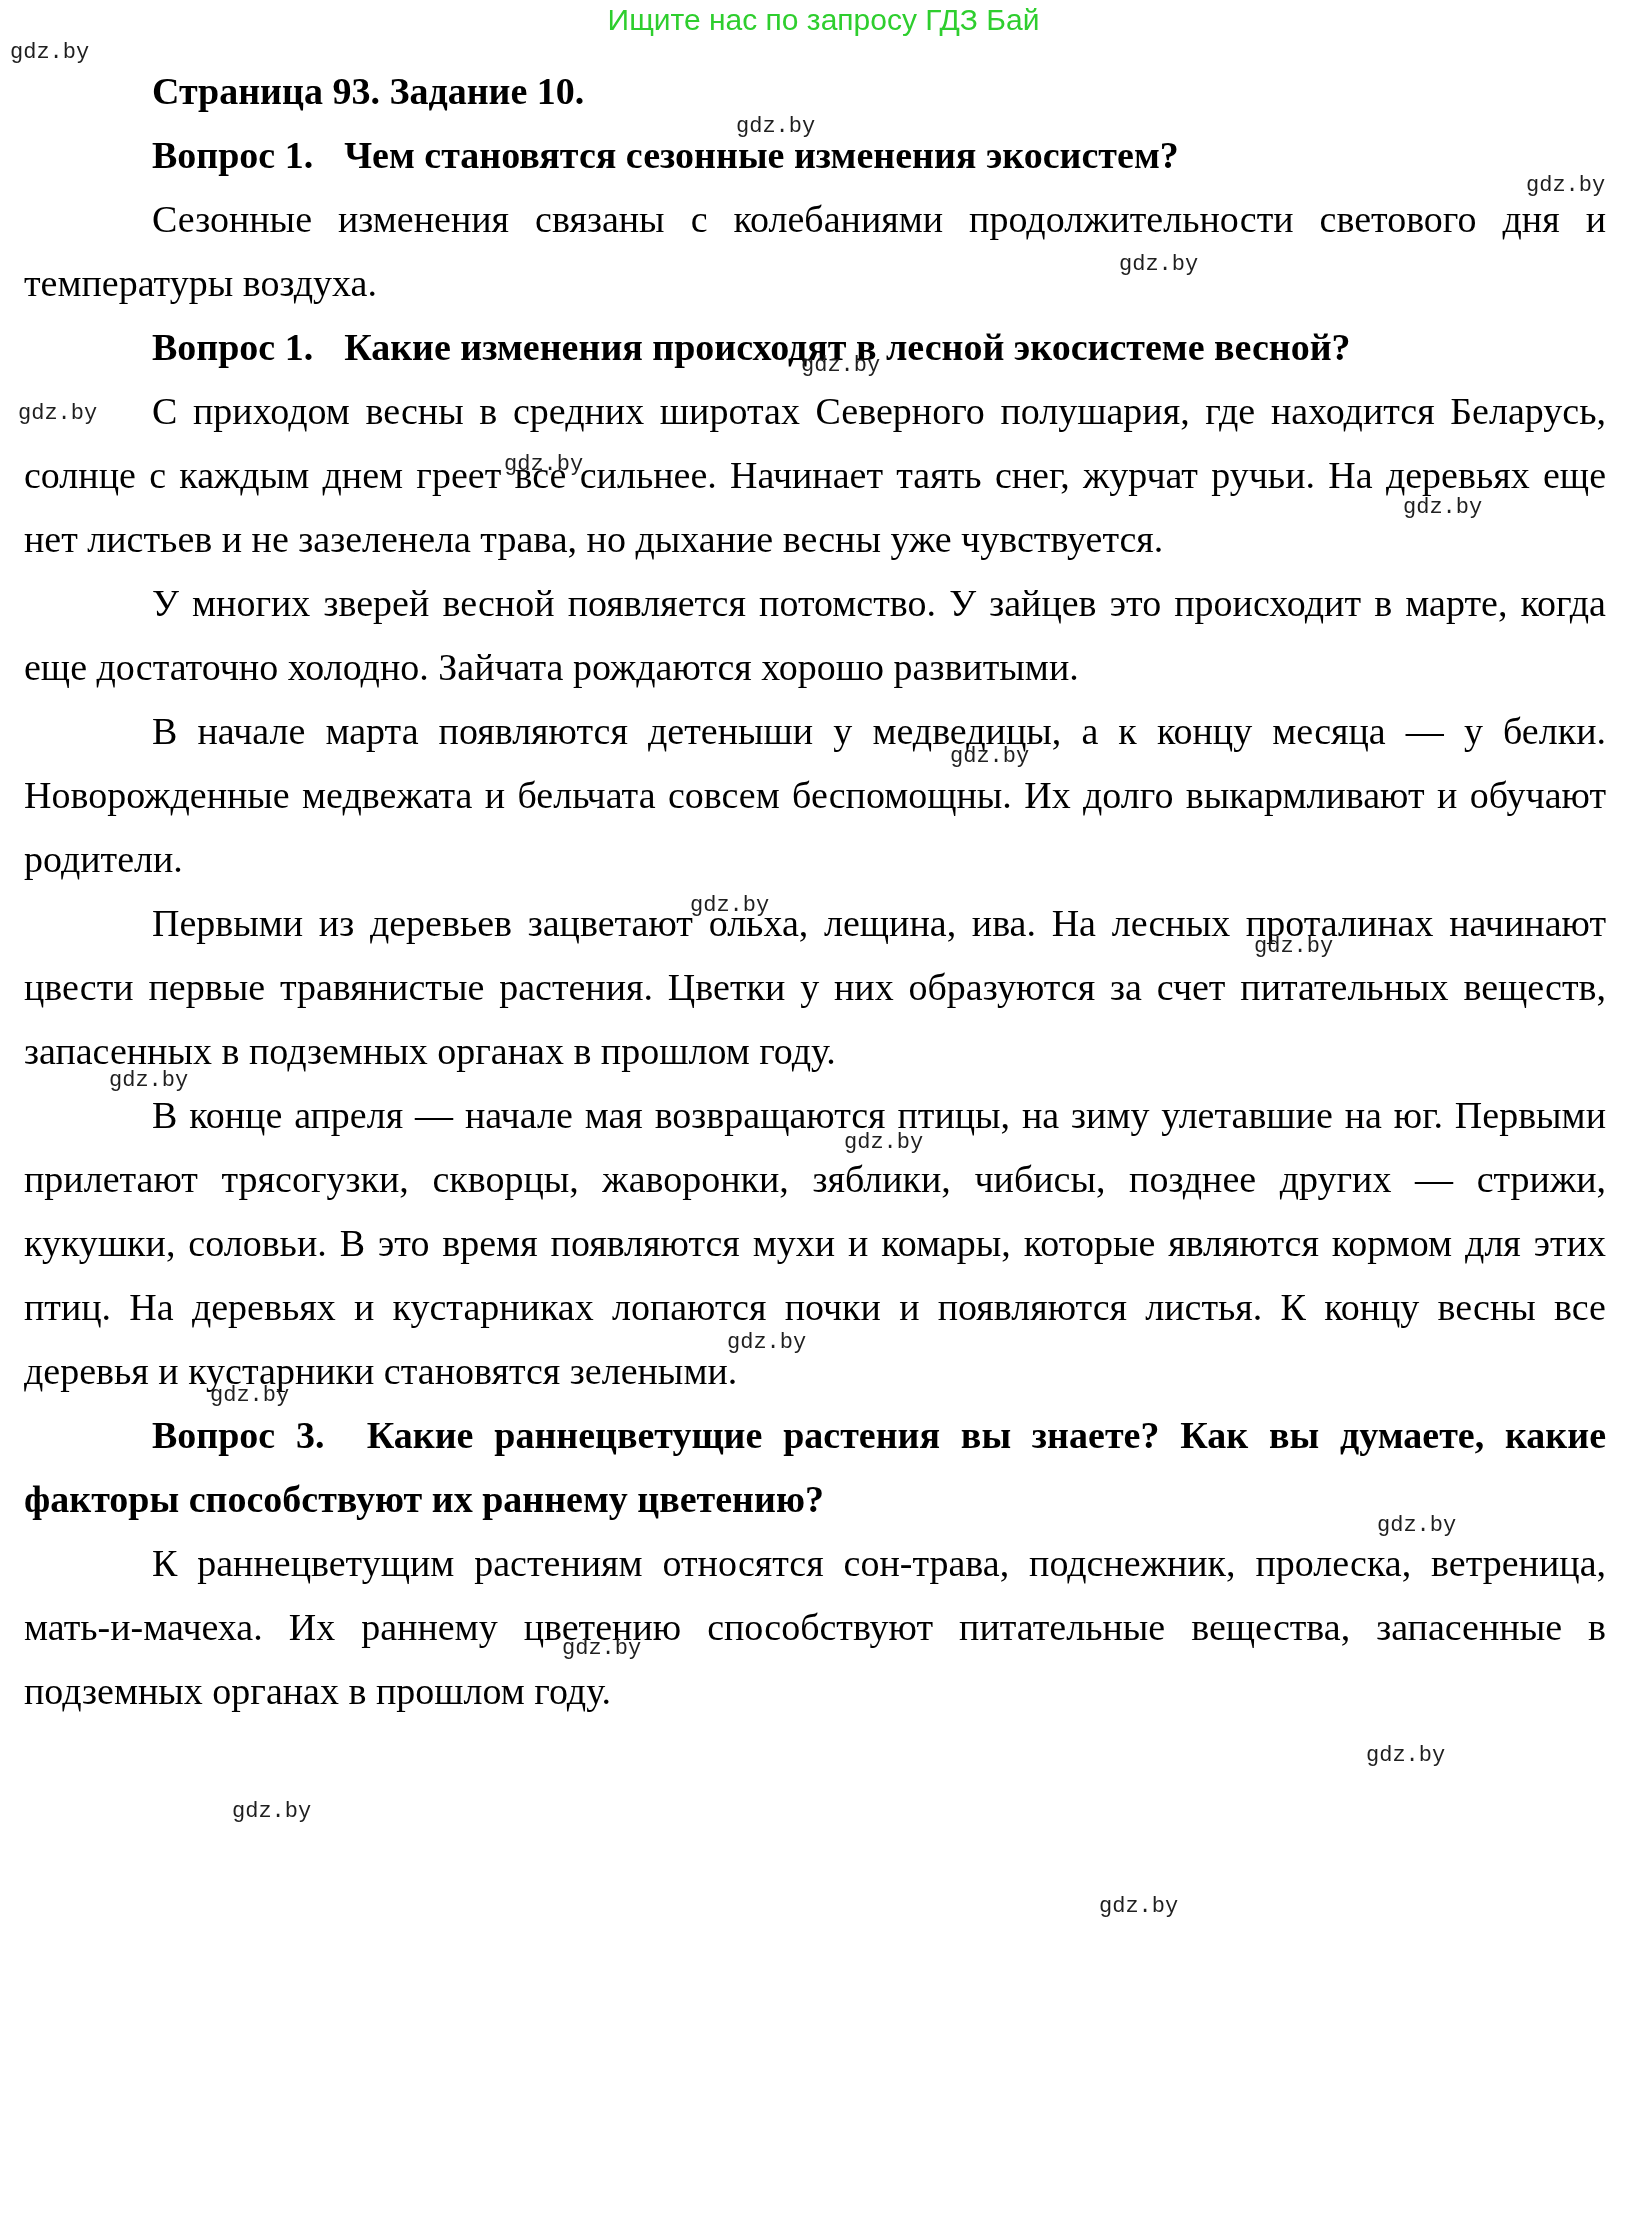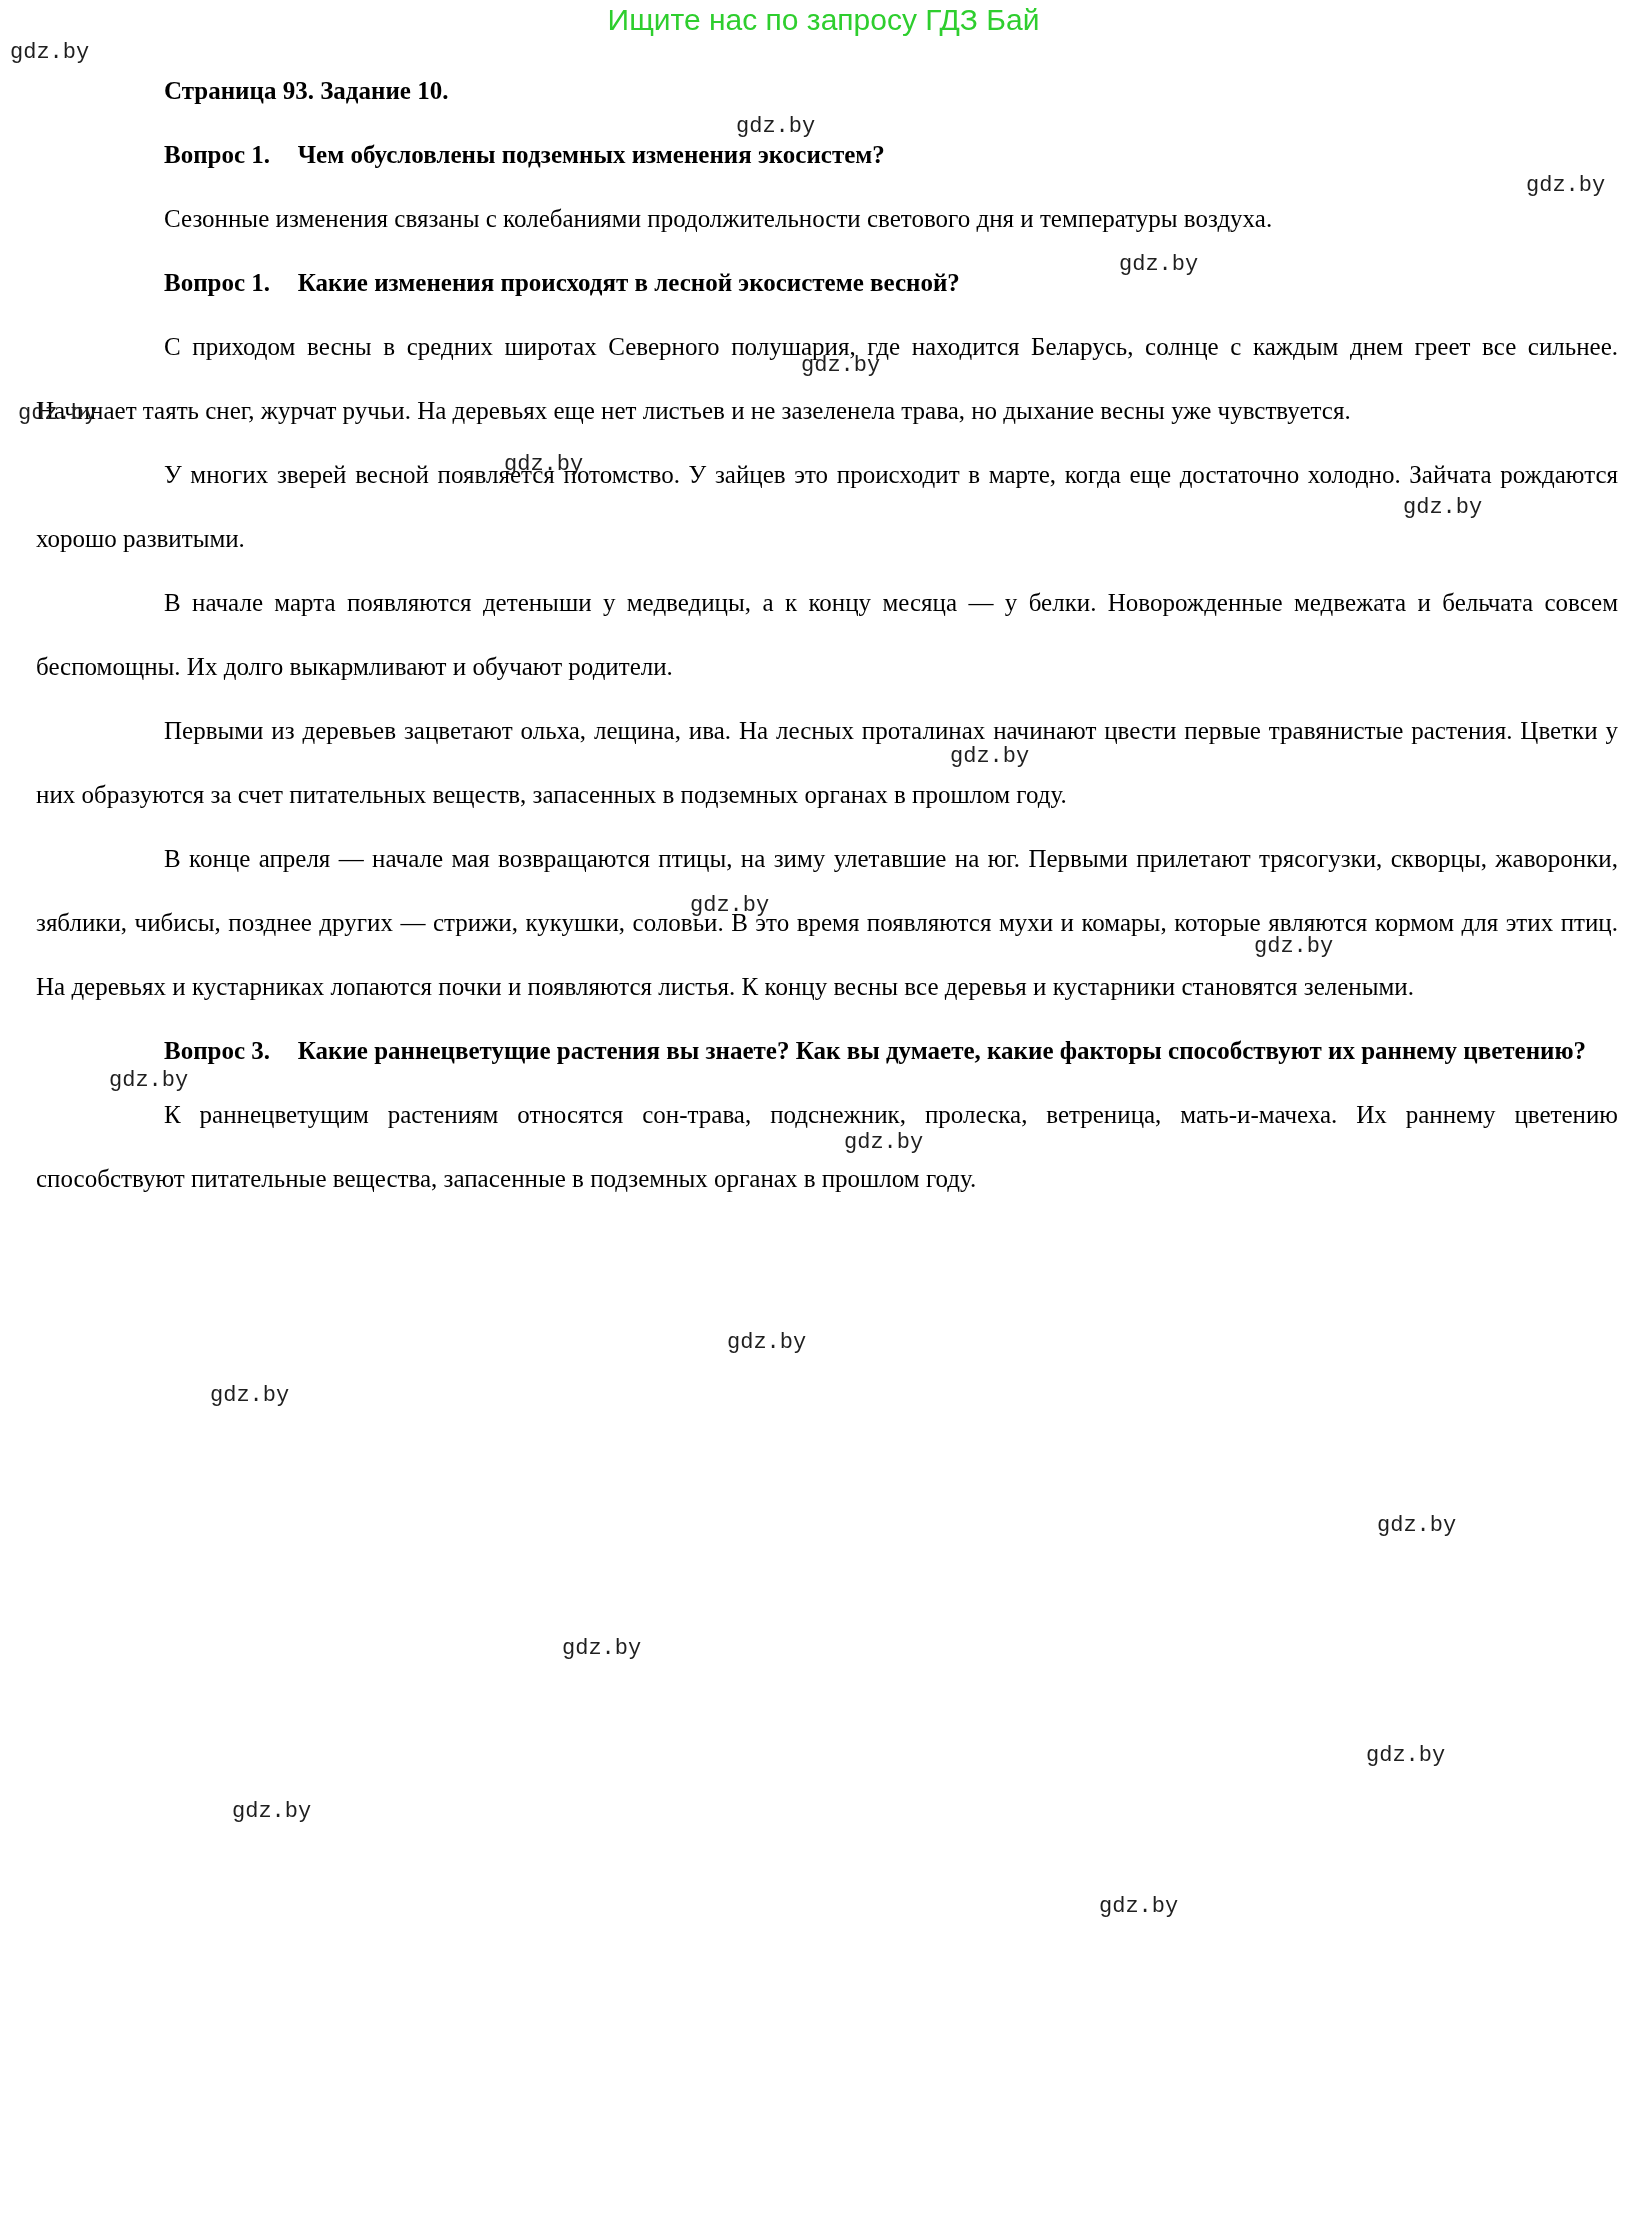"Страница 93. Задание 10." .doc { font-size: 25px -> 38px; left: 36px -> 24px }
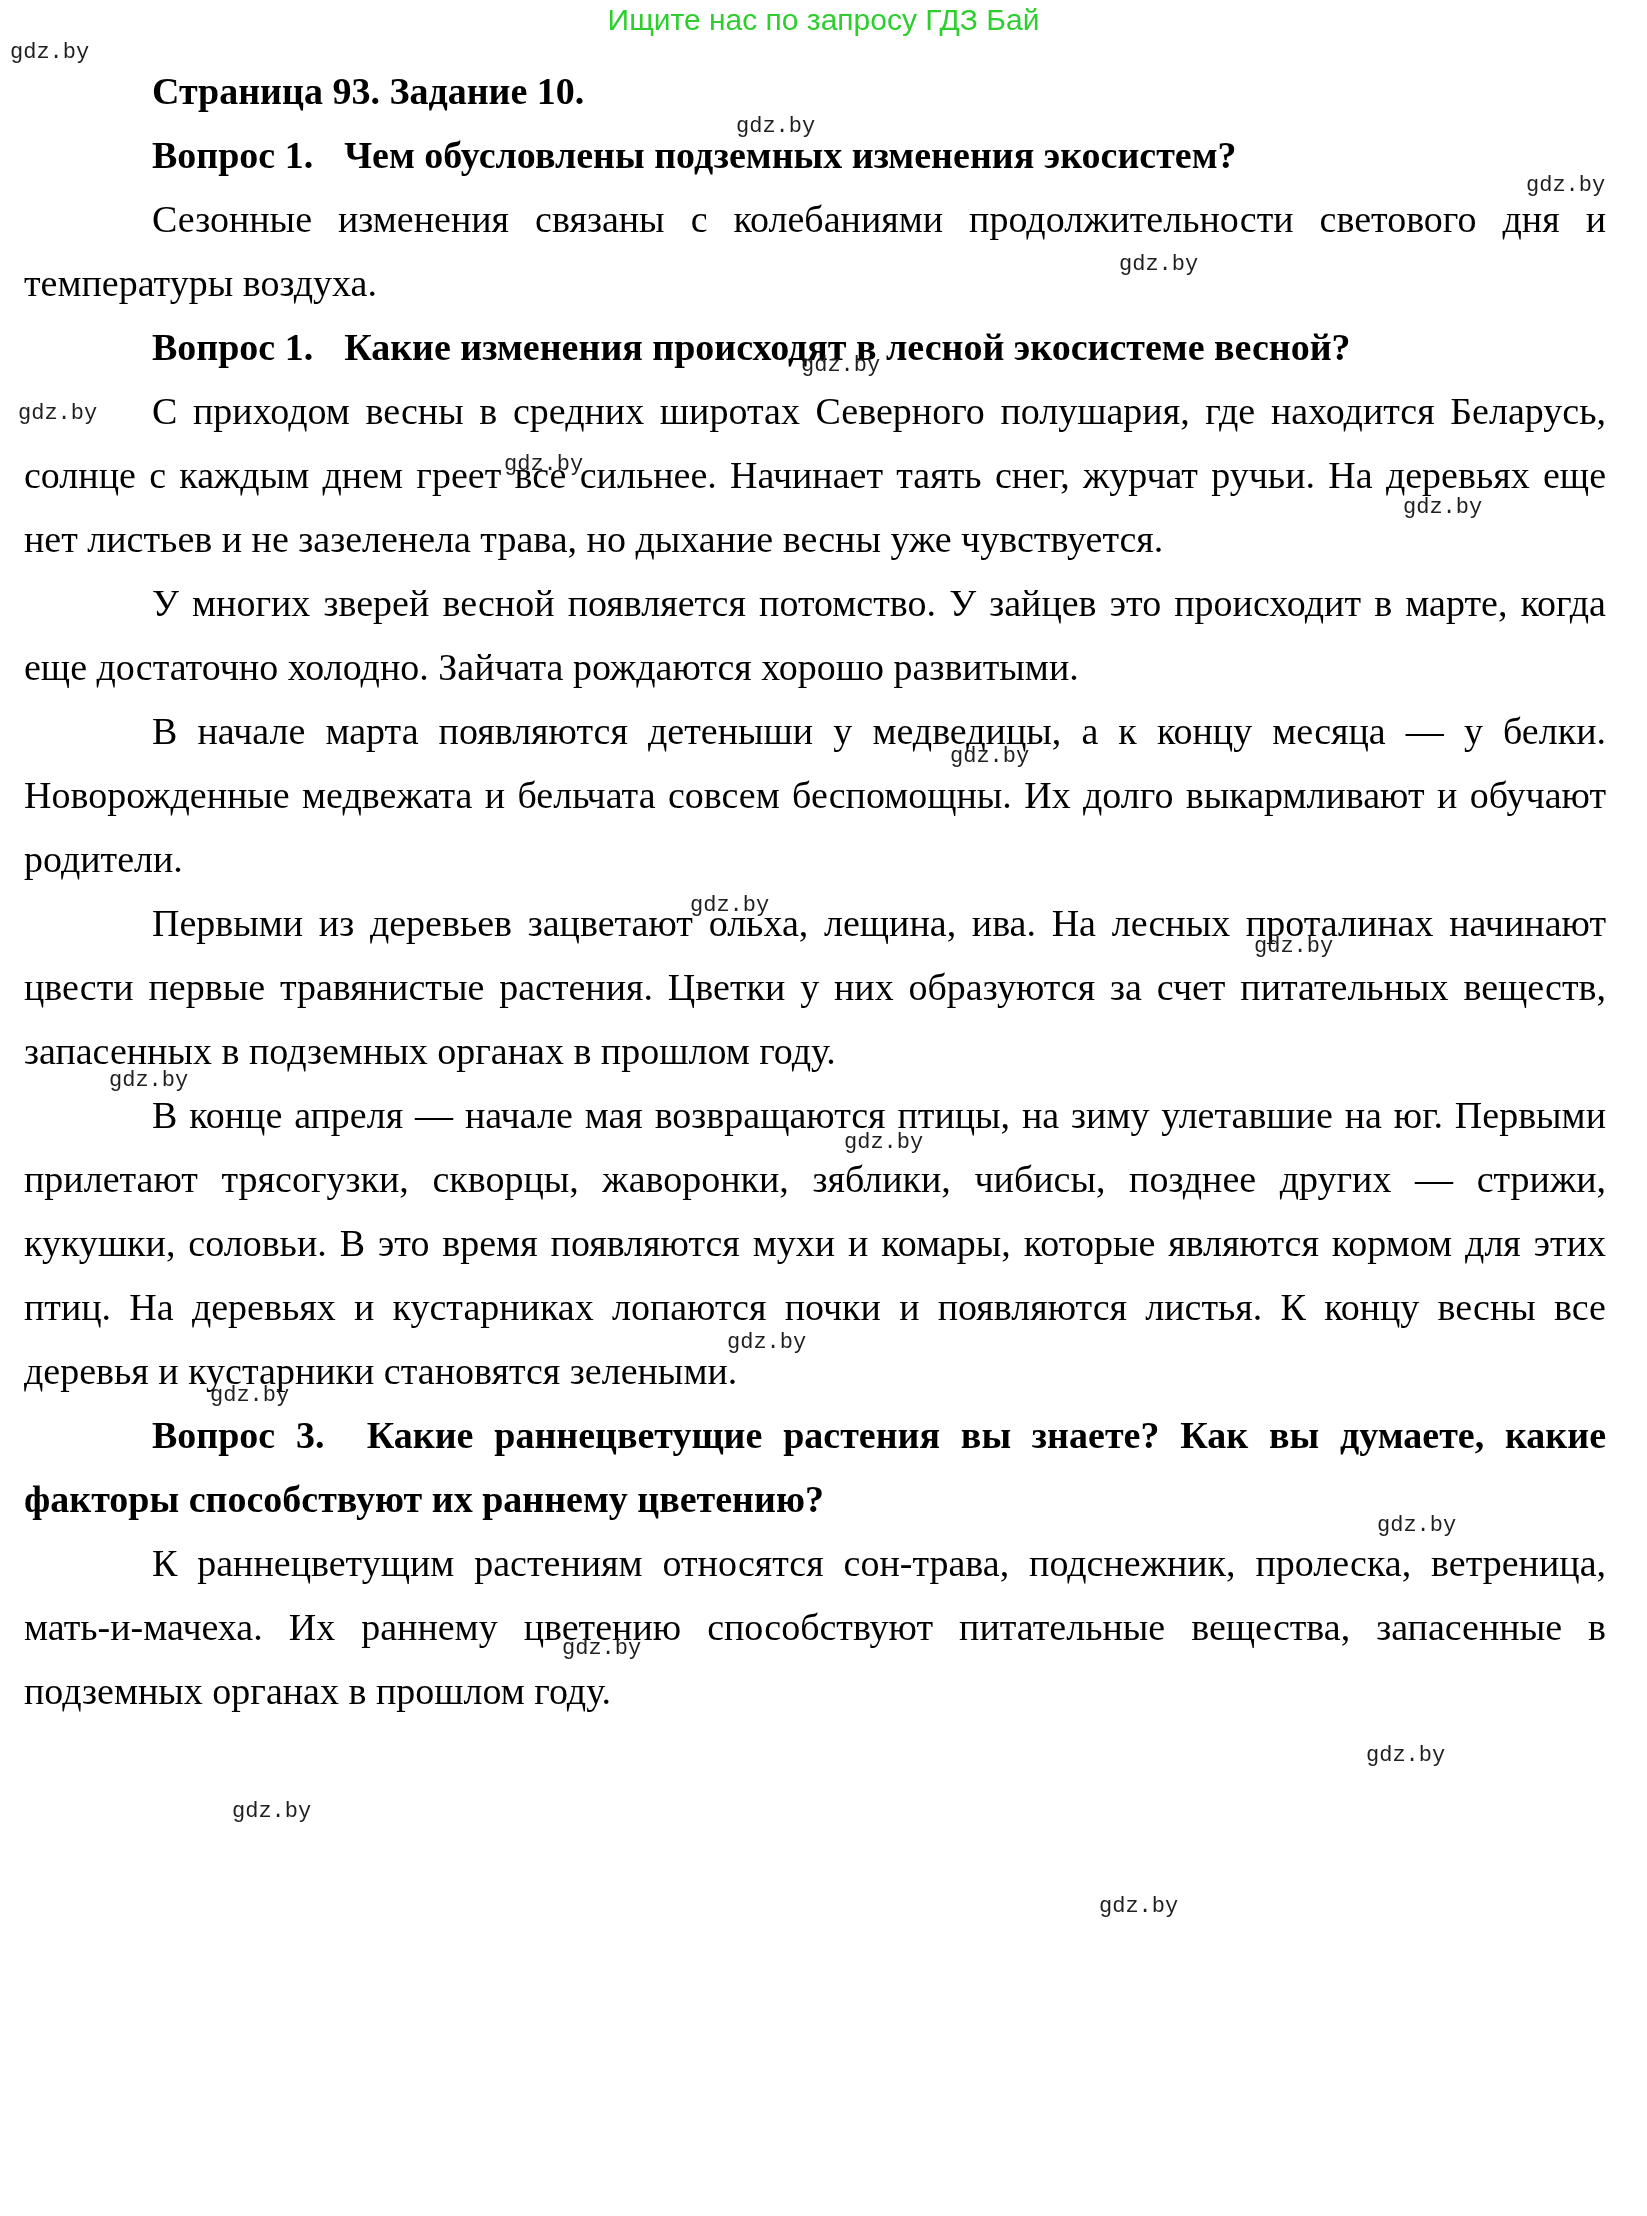"Чем обусловлены подземных изменения" span { text: обусловлены подземных -> становятся сезонные }
